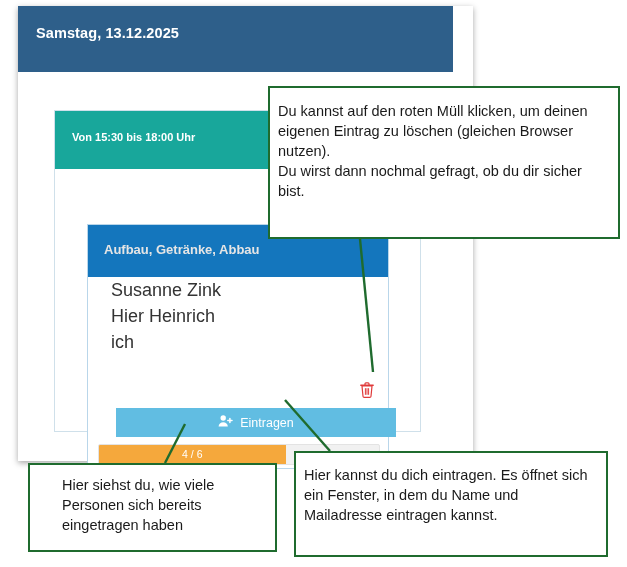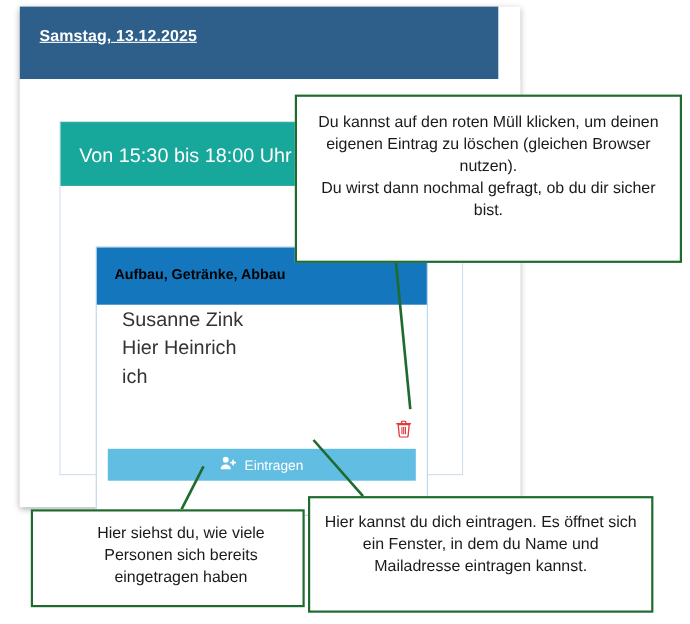"Samstag, 13.12.2025" #date-header .date-text { text-decoration: underline -> none }
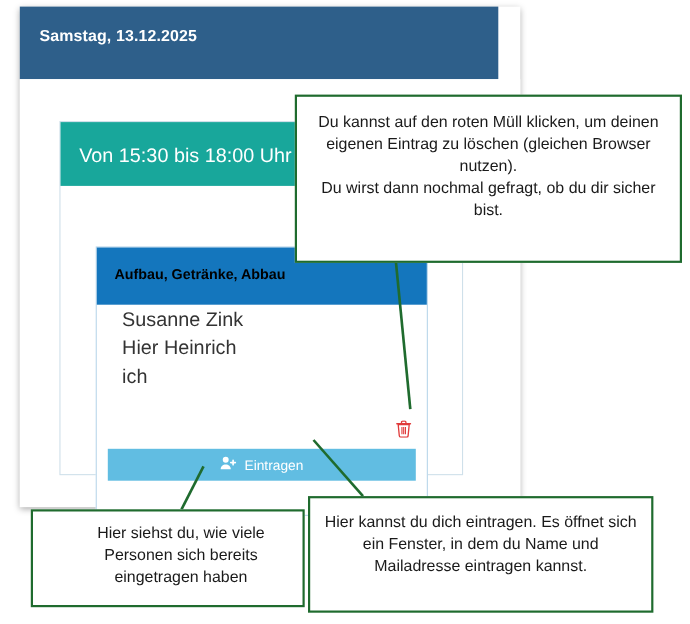"Du kannst auf den roten" .callout { text-align: center -> none }
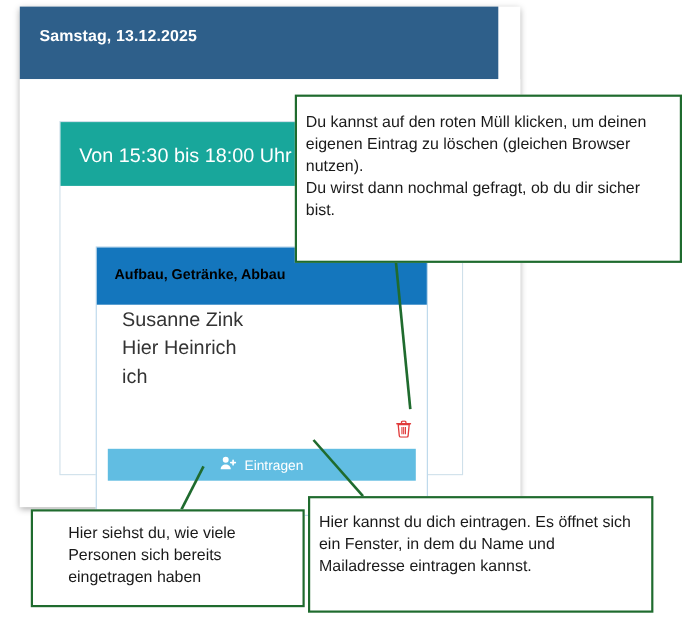"Von 15:30 bis 18:00 Uhr" #slot-card-header .slot-time { font-size: 18px -> 11px; font-weight: normal -> bold }
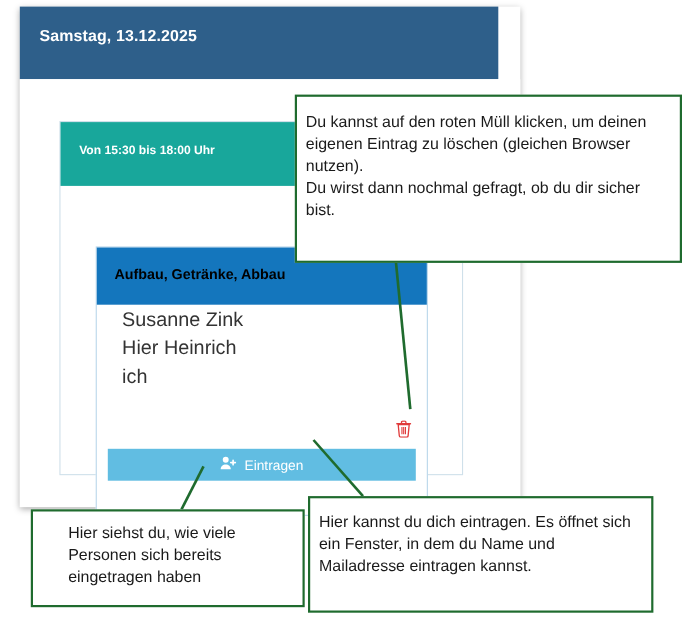"Aufbau, Getränke, Abbau" #task-card-header { color: #000000 -> #e5e5e5 }
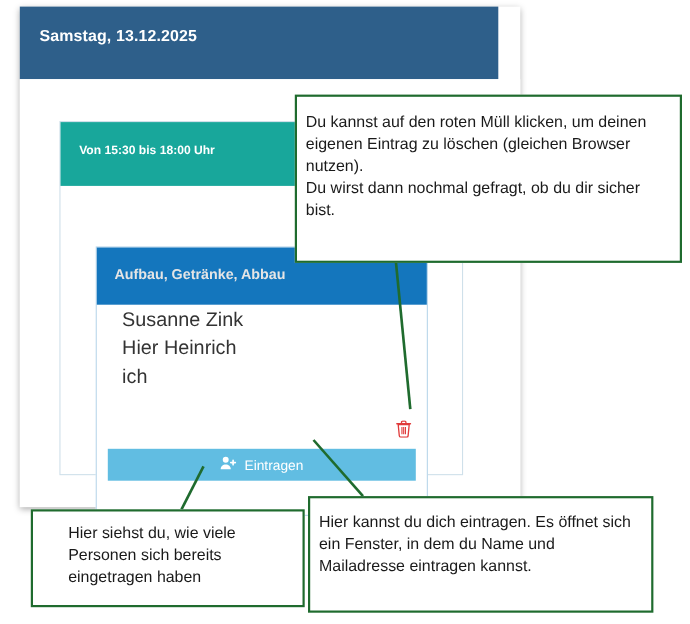"Eintragen" #signup-button { left: 10px -> 28px }
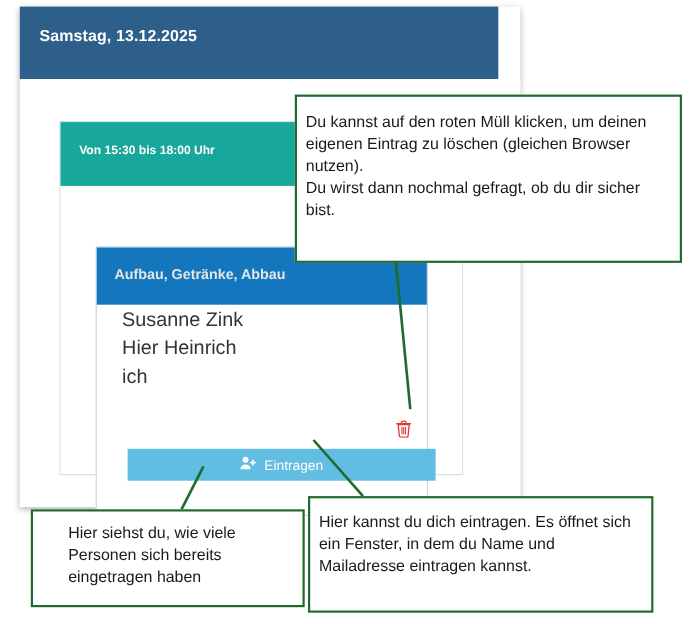"4 / 6" div { html: none -> <div> <div></div> <div>4 / 6</div> </div> }
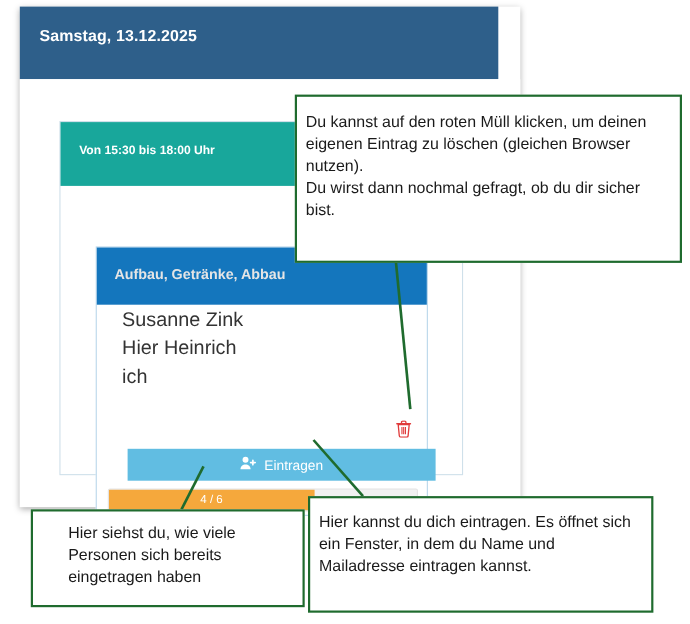"Hier kannst du dich eintragen." #callout-signup { left: 280px -> 294px }
